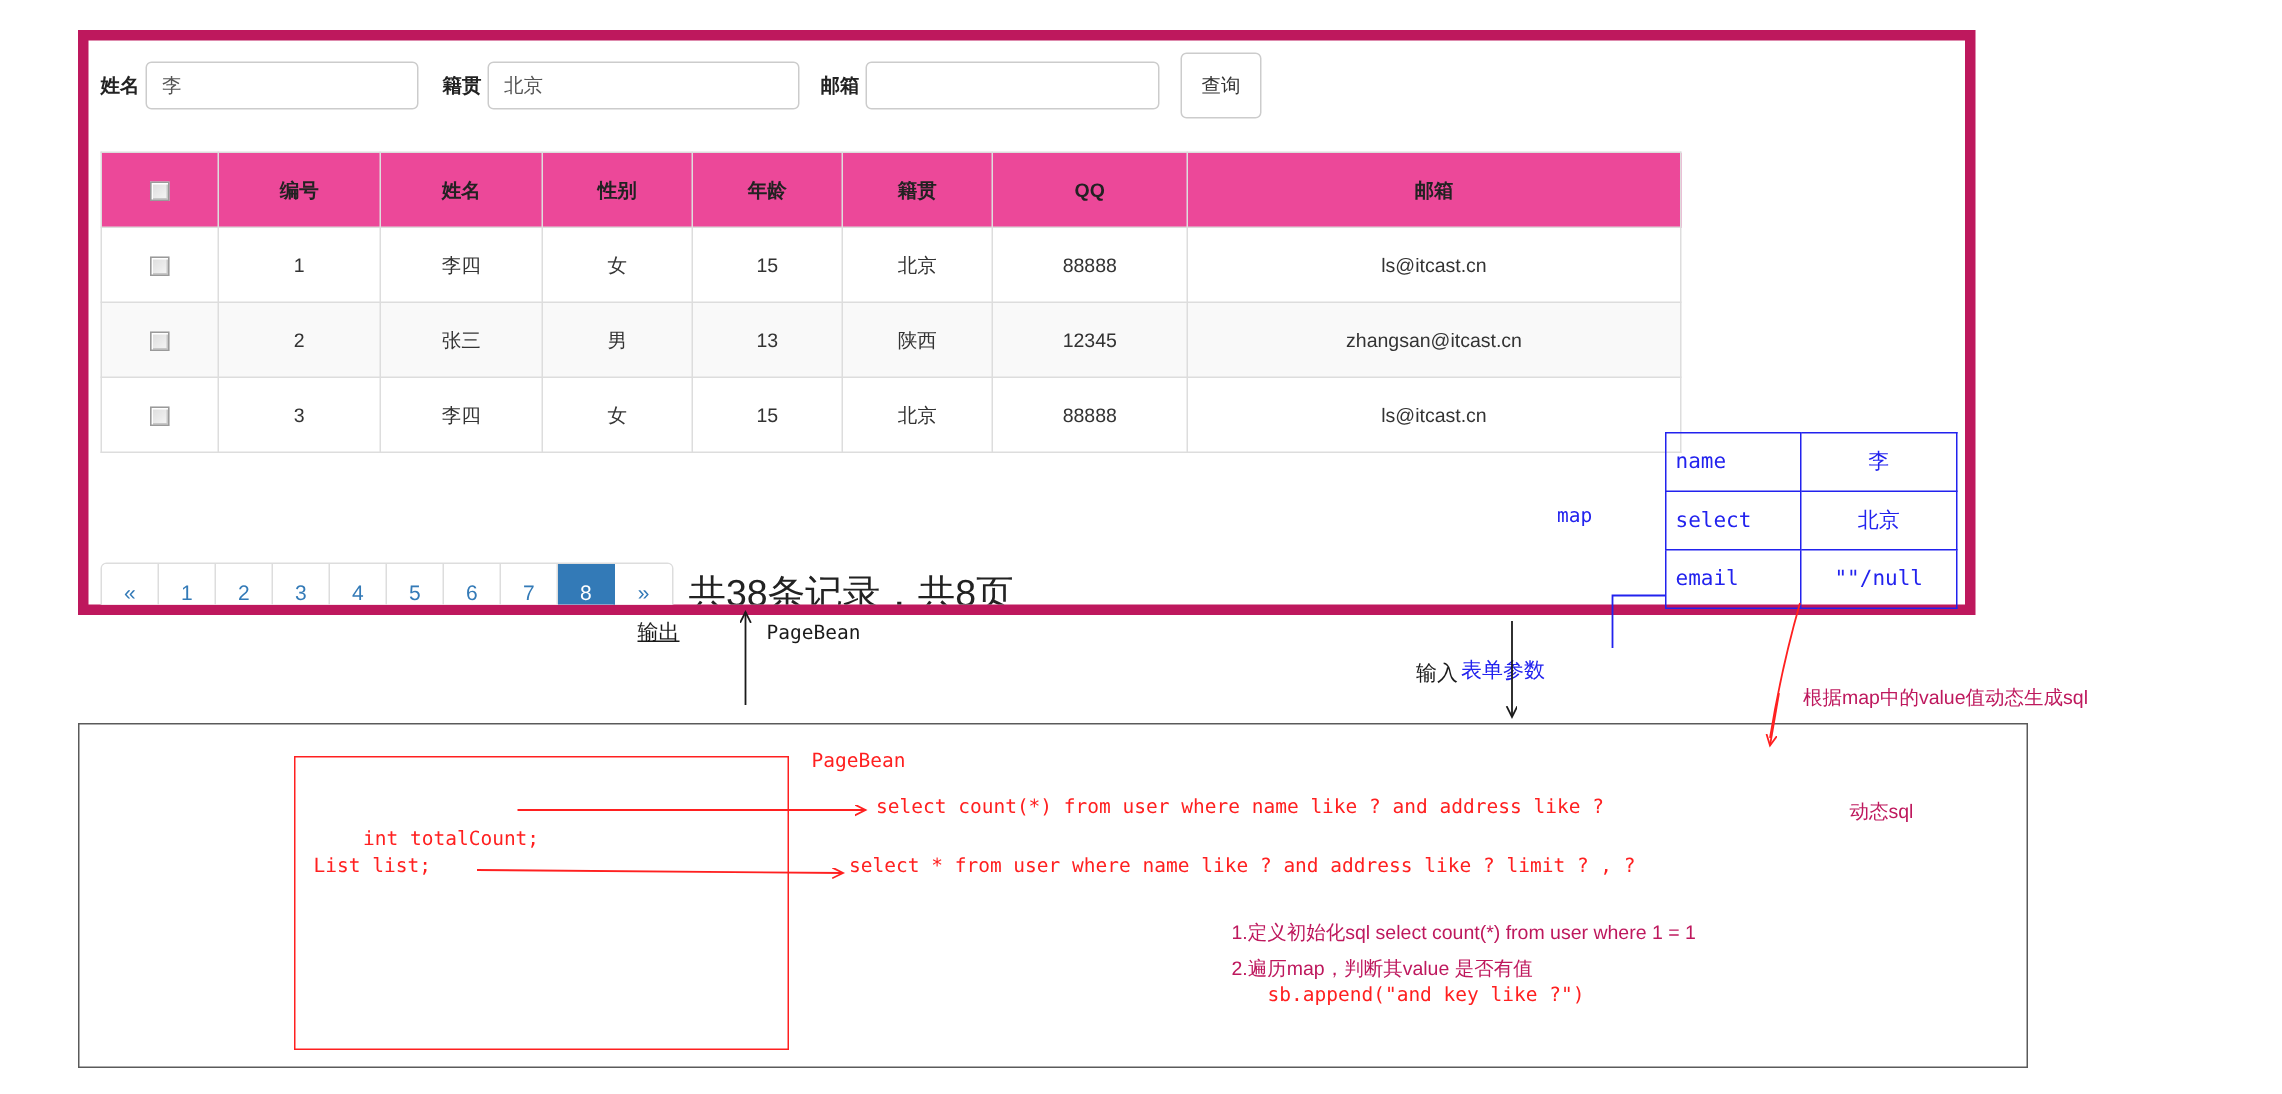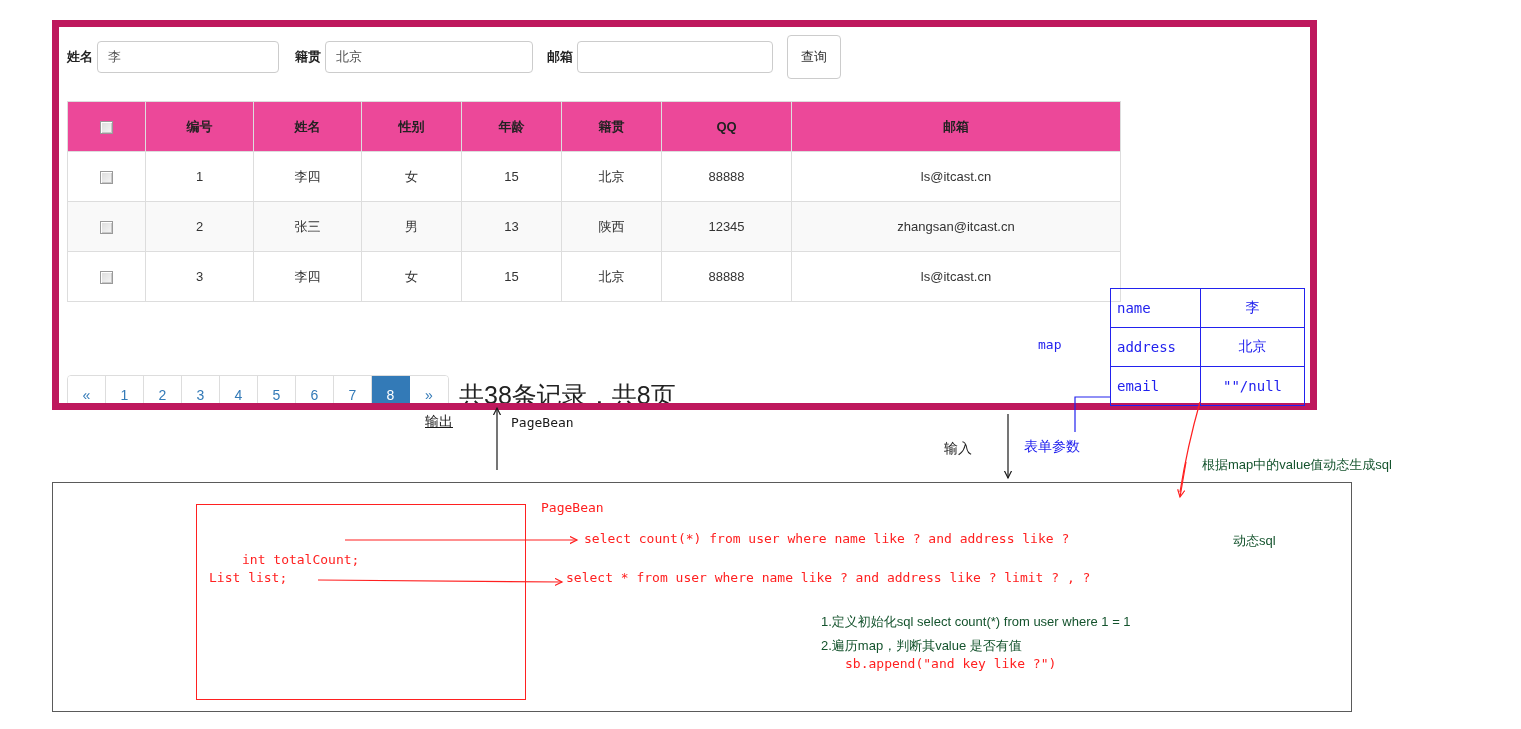"address" td.map-key { text: address -> select }
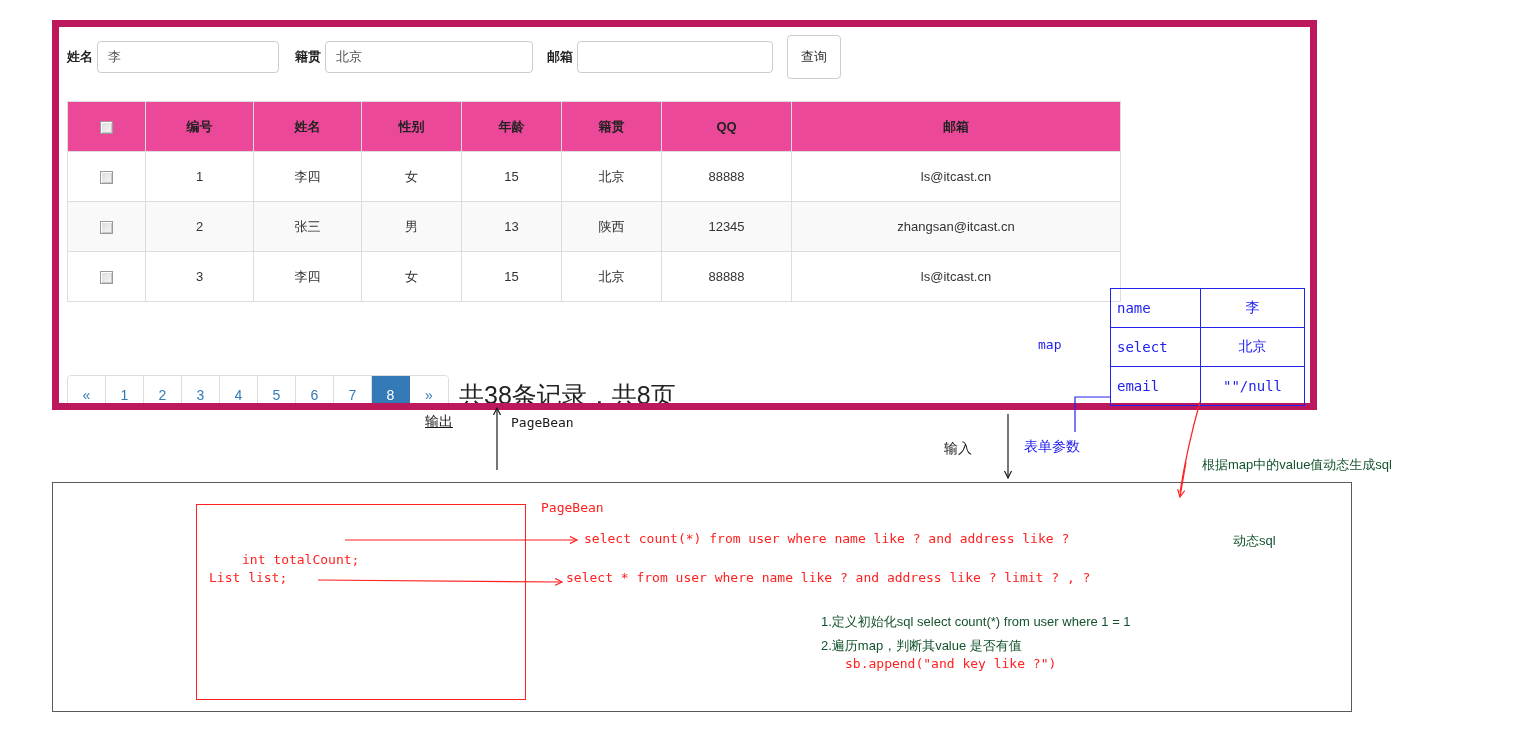"表单参数" div.mid-text { left: 1024px -> 974px }
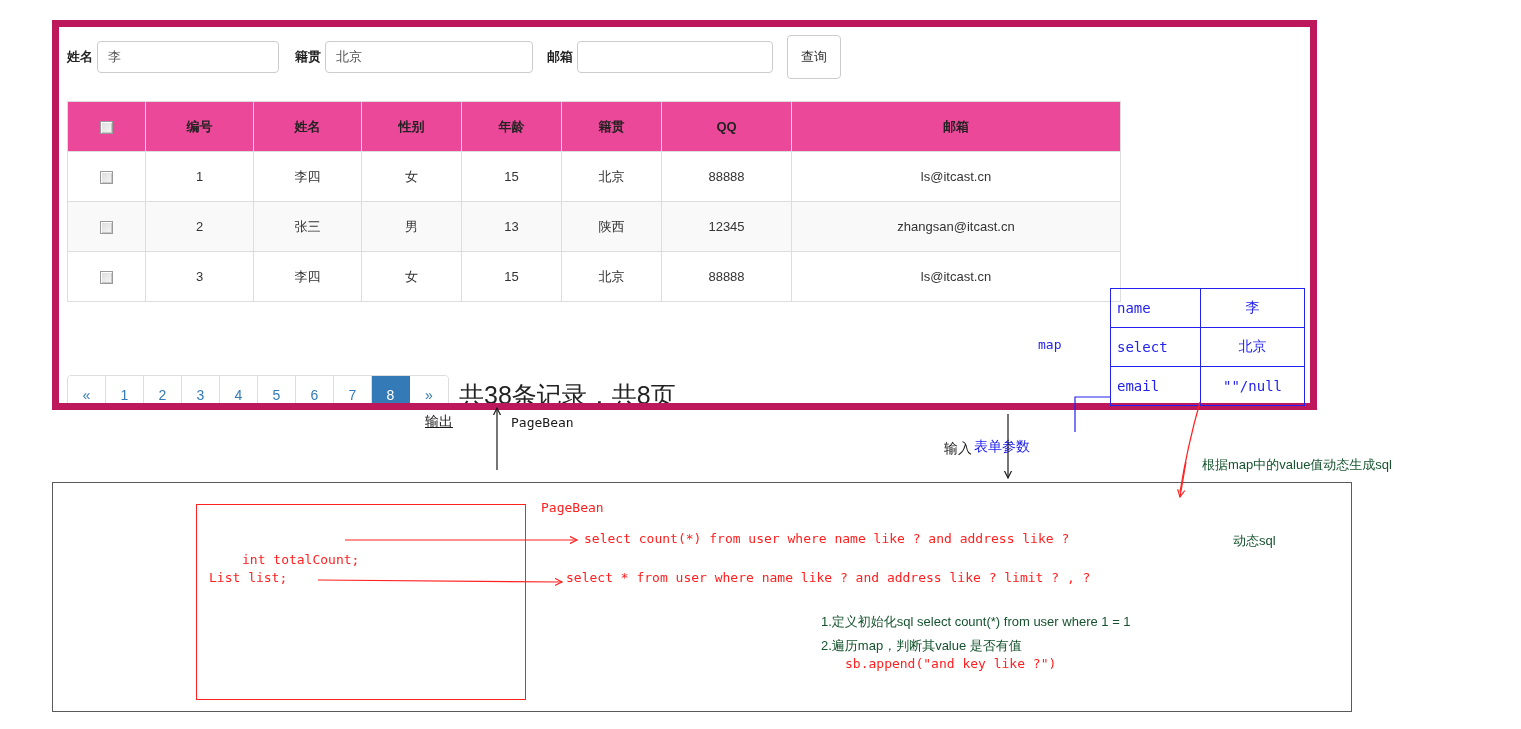"根据map中的value值动态生成sql" .red-cn { color: #14532d -> #be185d }
